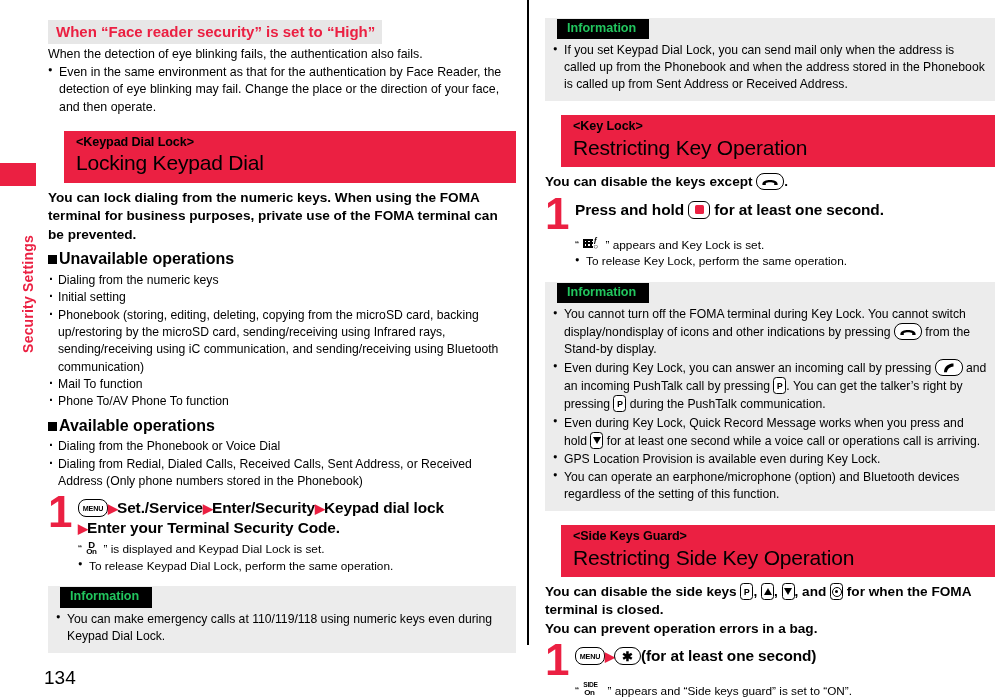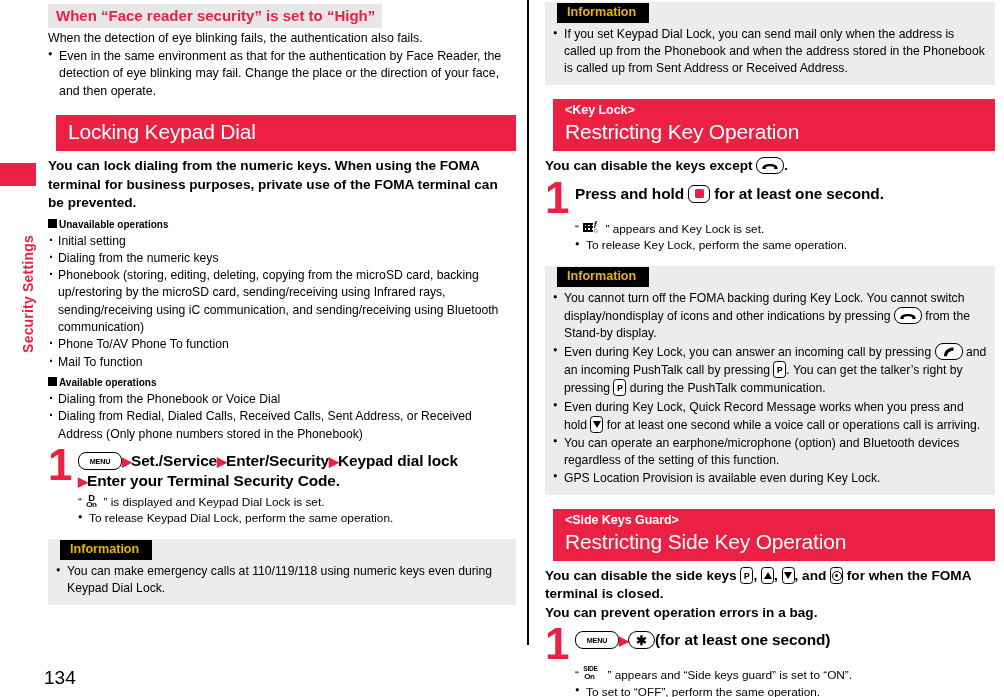"When “Face reader security” is" .col { top: 0 -> 16px }
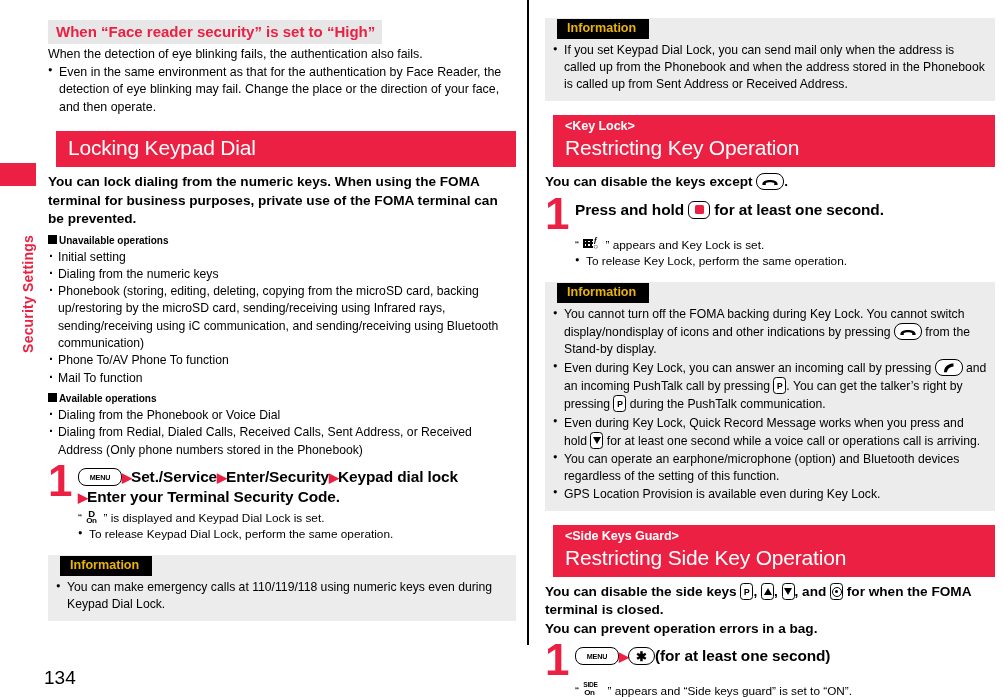"Information" .infobox .tag { color: #eab308 -> #22c55e }
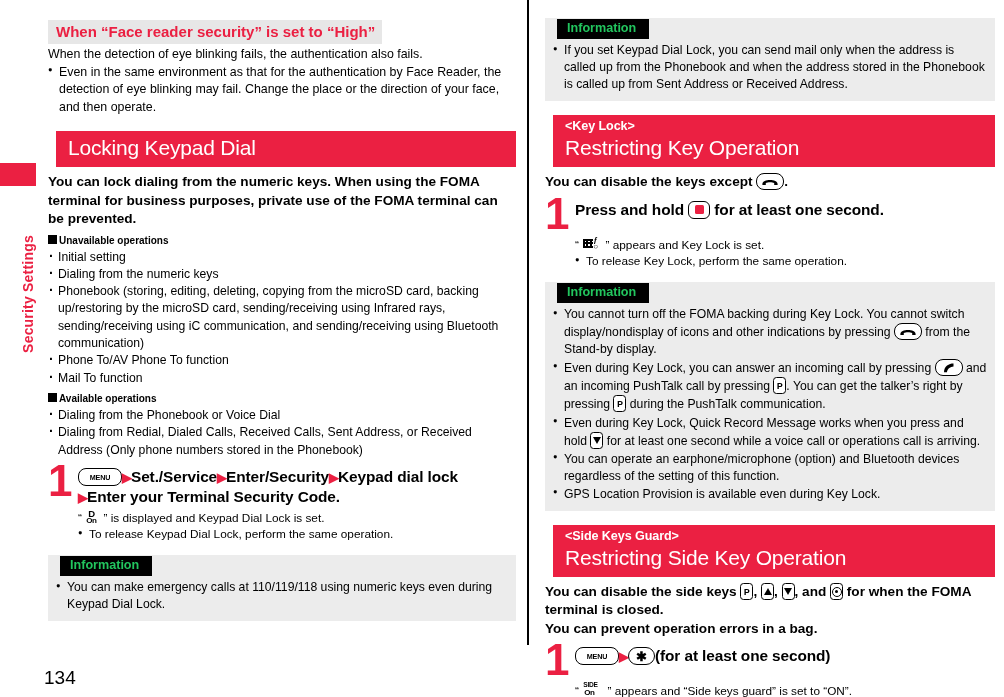"<Key Lock>" .redband { color: #ffffff -> #000000; margin: 14px 0 0 8px -> 14px 0 0 16px }
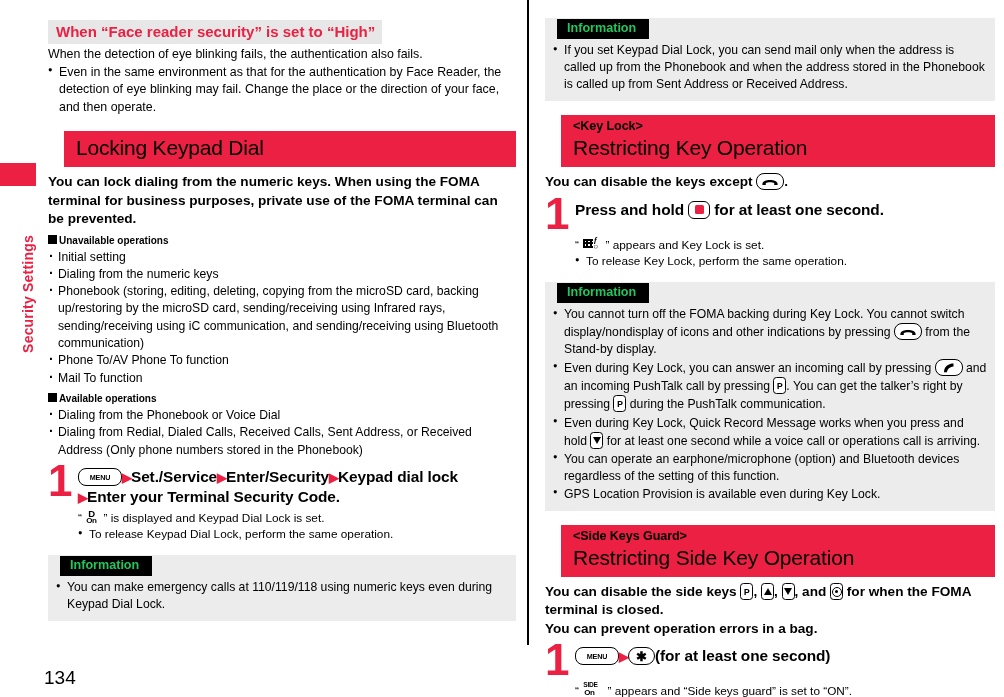"<Keypad Dial Lock>" div.sub { html: none -> <div>&lt;Keypad Dial Lock&gt;</div> }
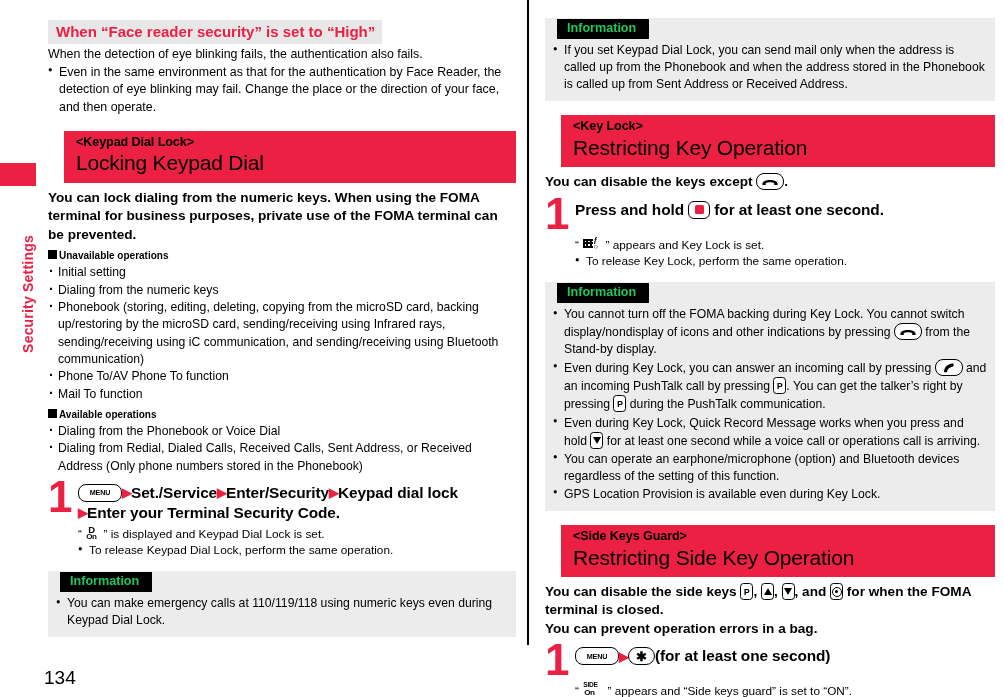"Unavailable operations" .sqhead { font-size: 10px -> 16px }
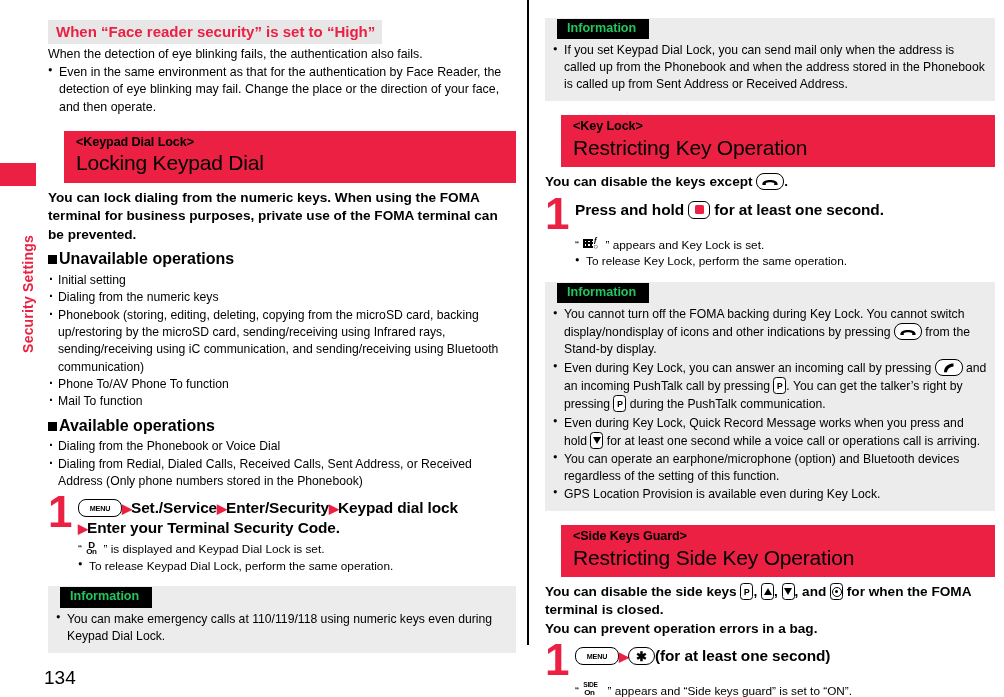"Initial setting" div.dotitem { order: before "Dialing from the numeric keys" -> after "Dialing from the numeric keys" }
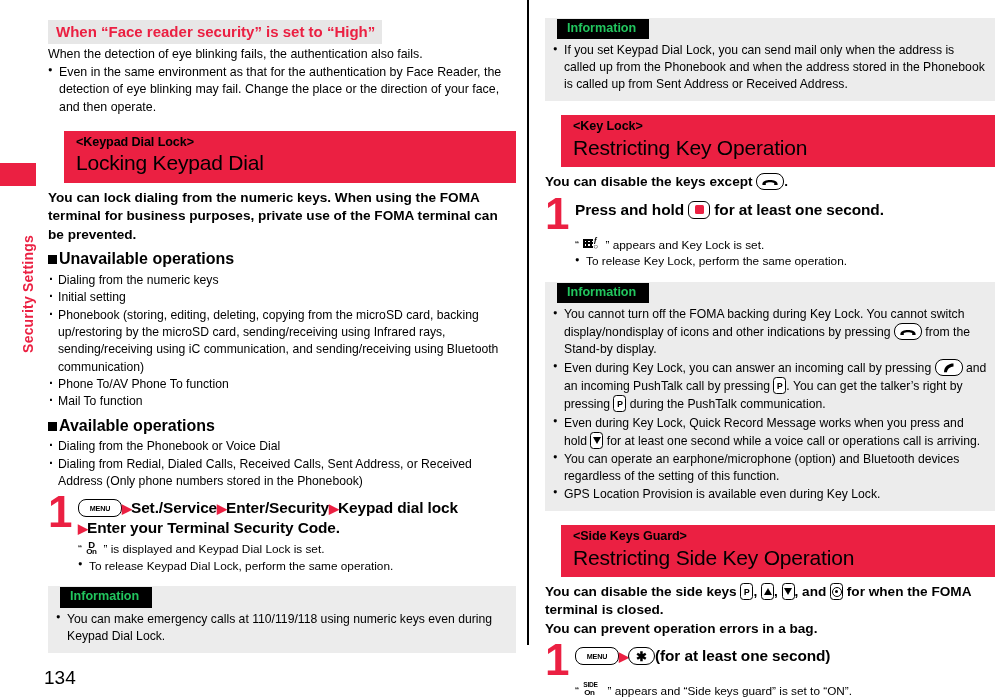"You cannot turn off the" span { text: backing -> terminal }
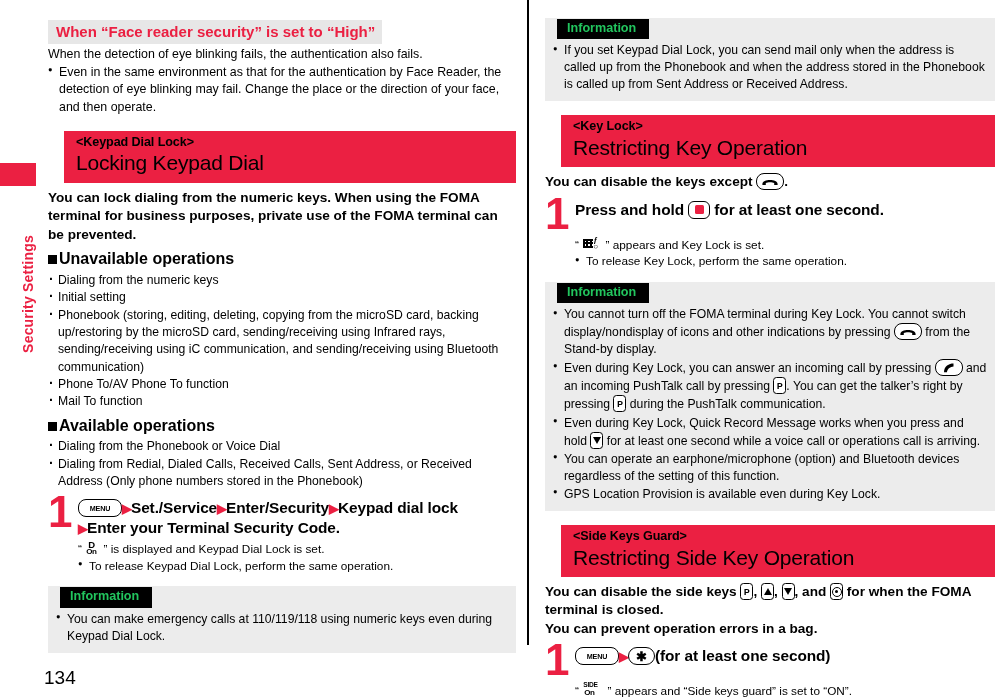"Phone To/AV Phone To function" div.dotitem { order: before "Mail To function" -> after "Mail To function" }
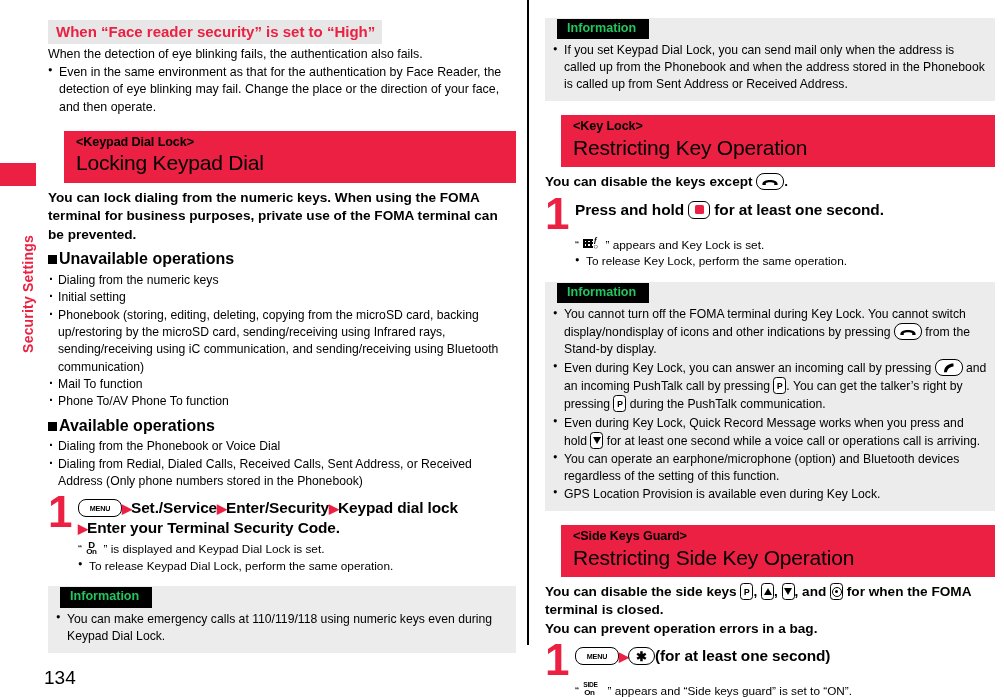"You can operate an earphone/microphone" div.bul { order: before "GPS Location Provision is available" -> after "GPS Location Provision is available" }
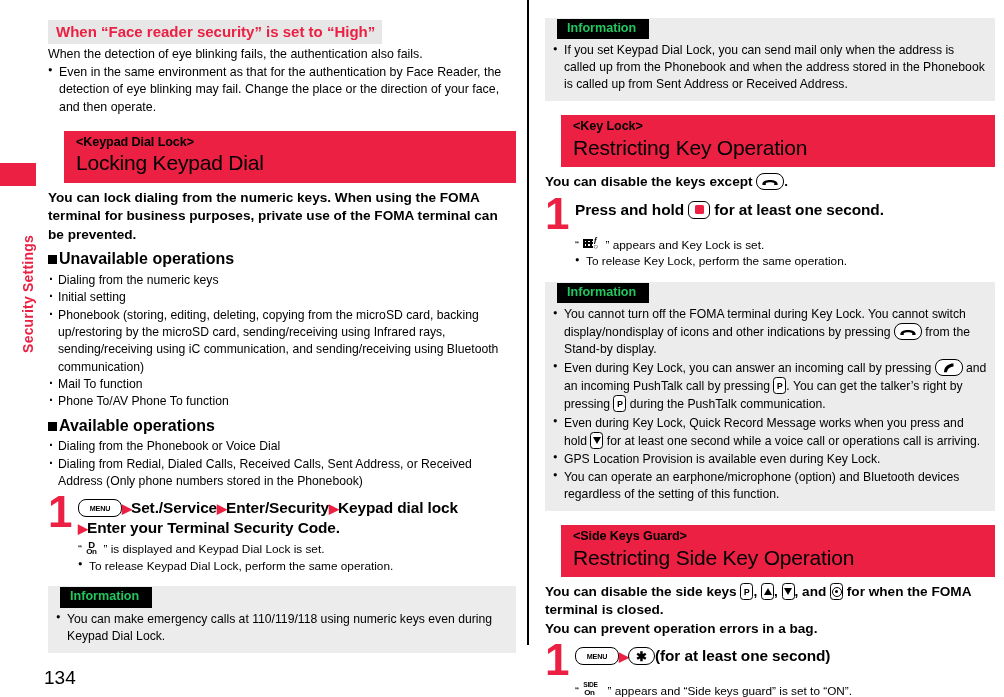"MENU" .keycap.menu { width: 44px -> 30px }
